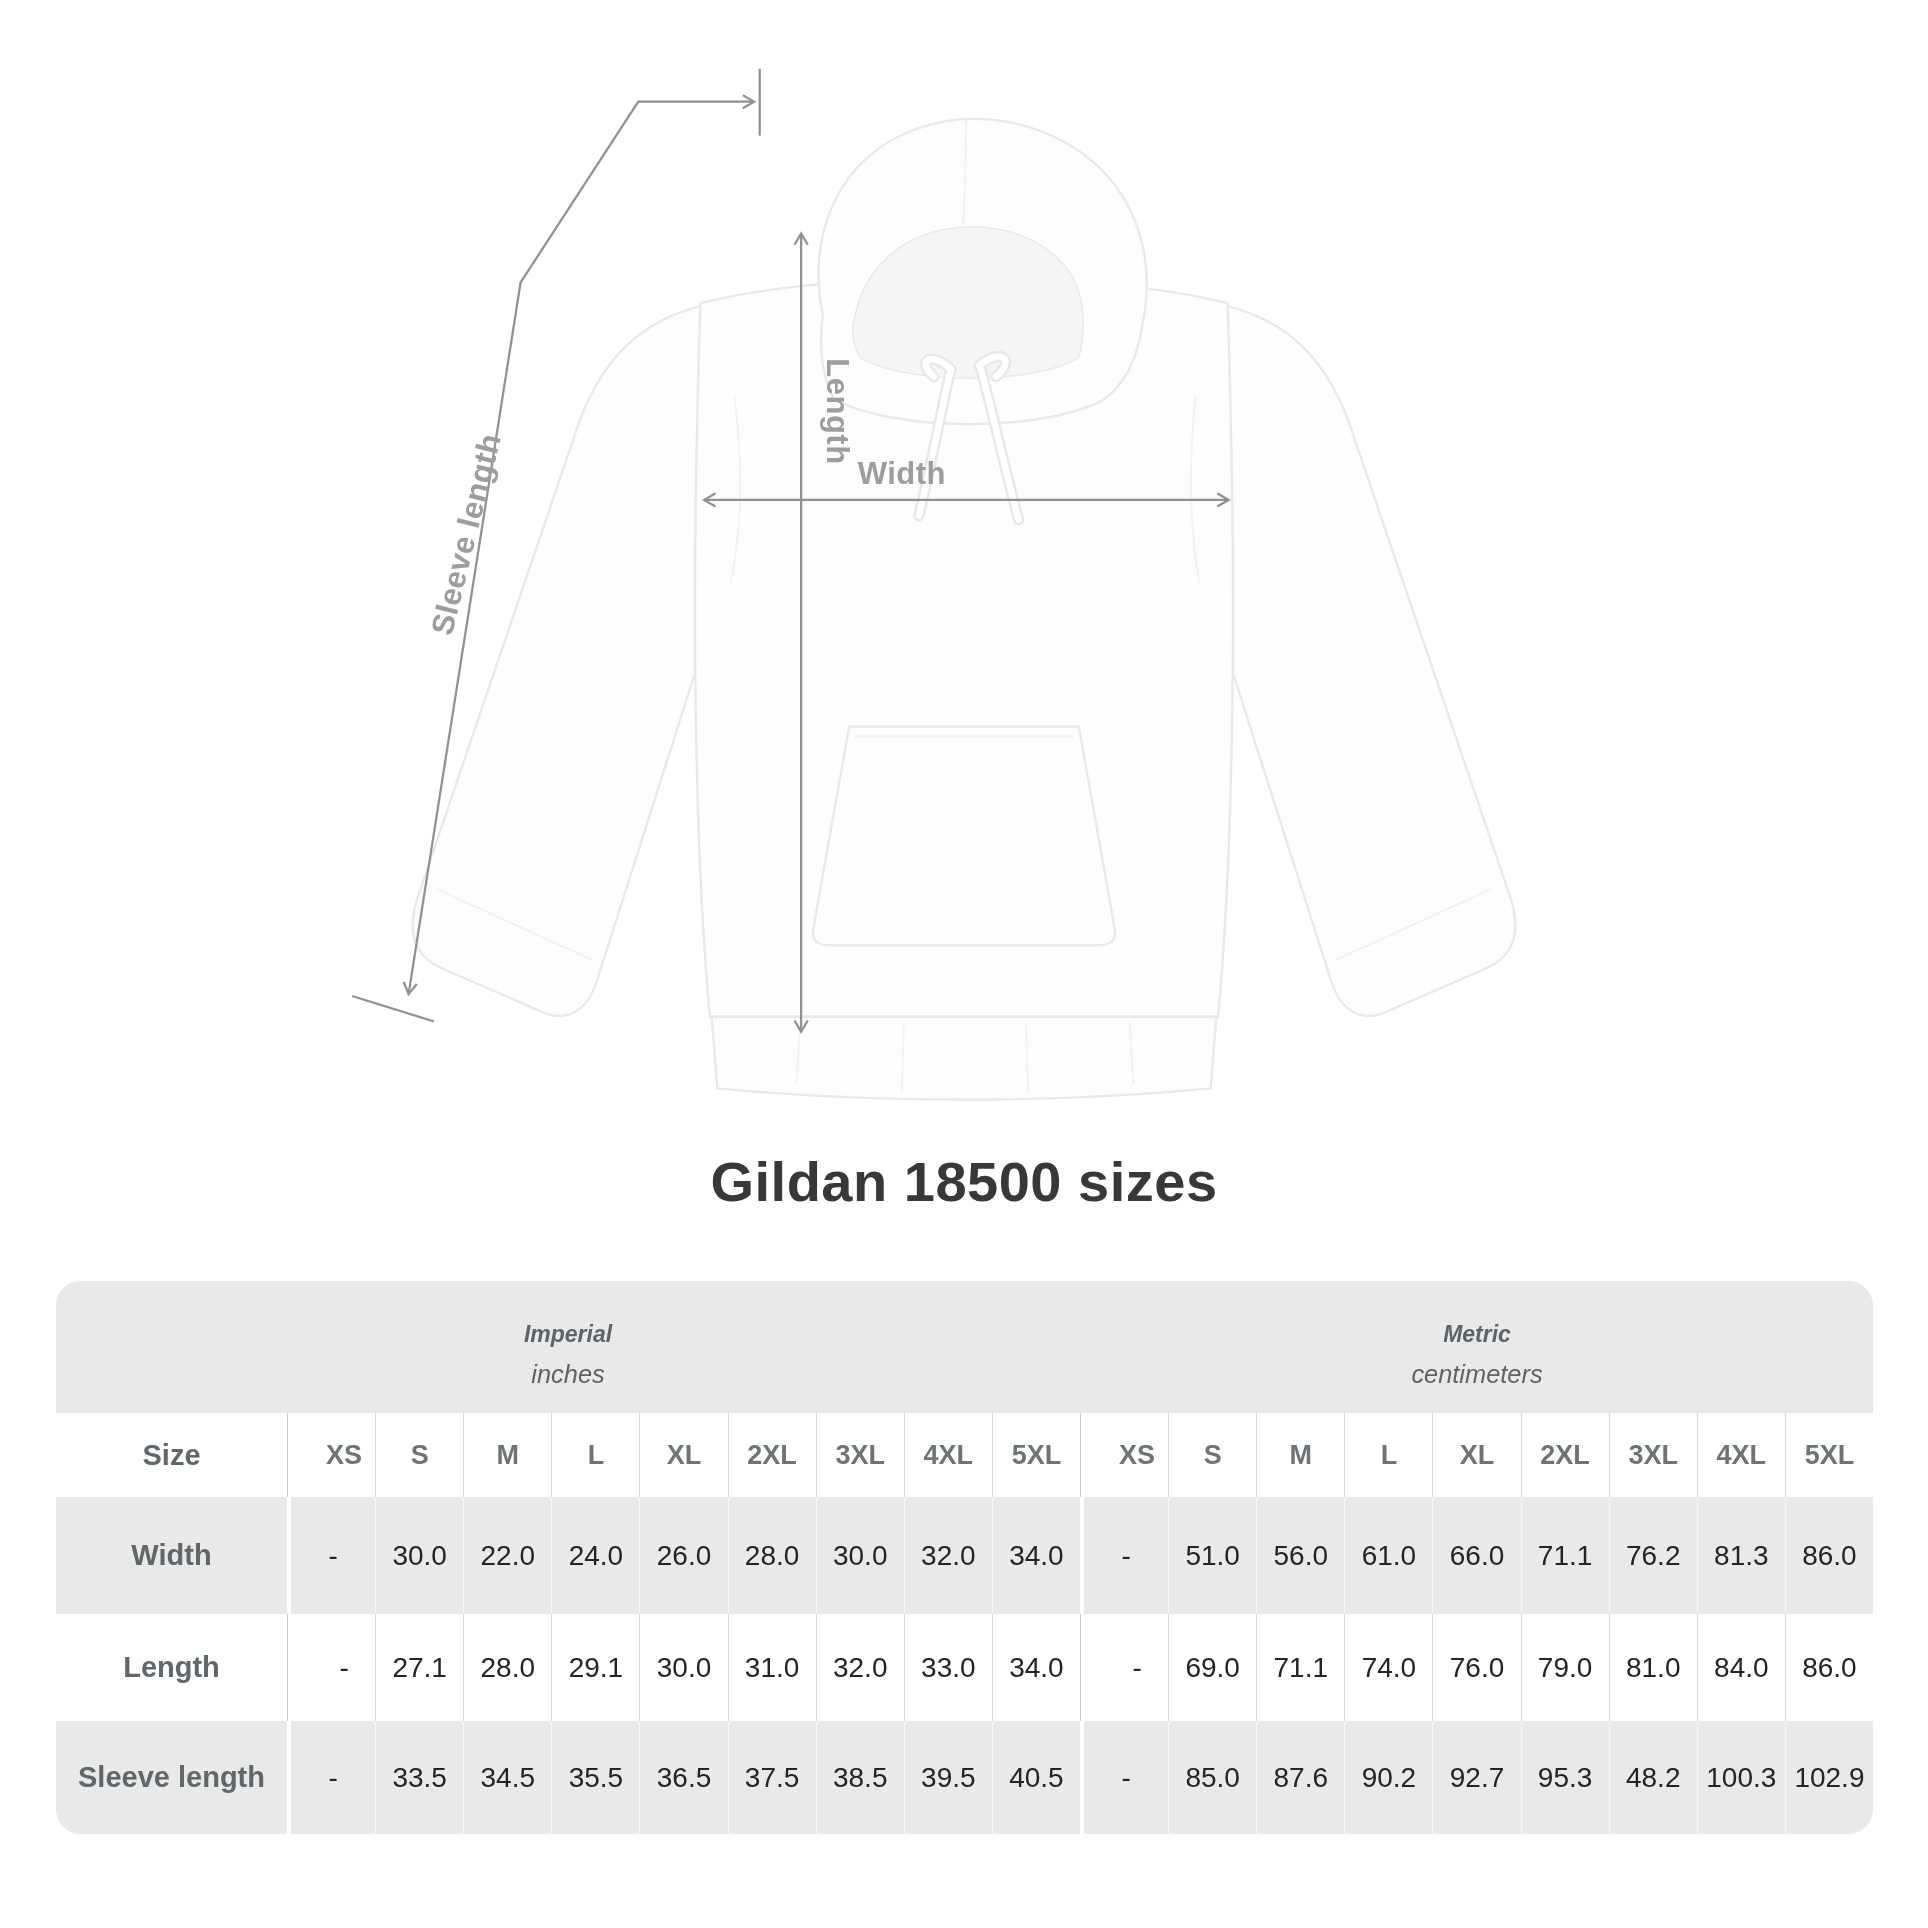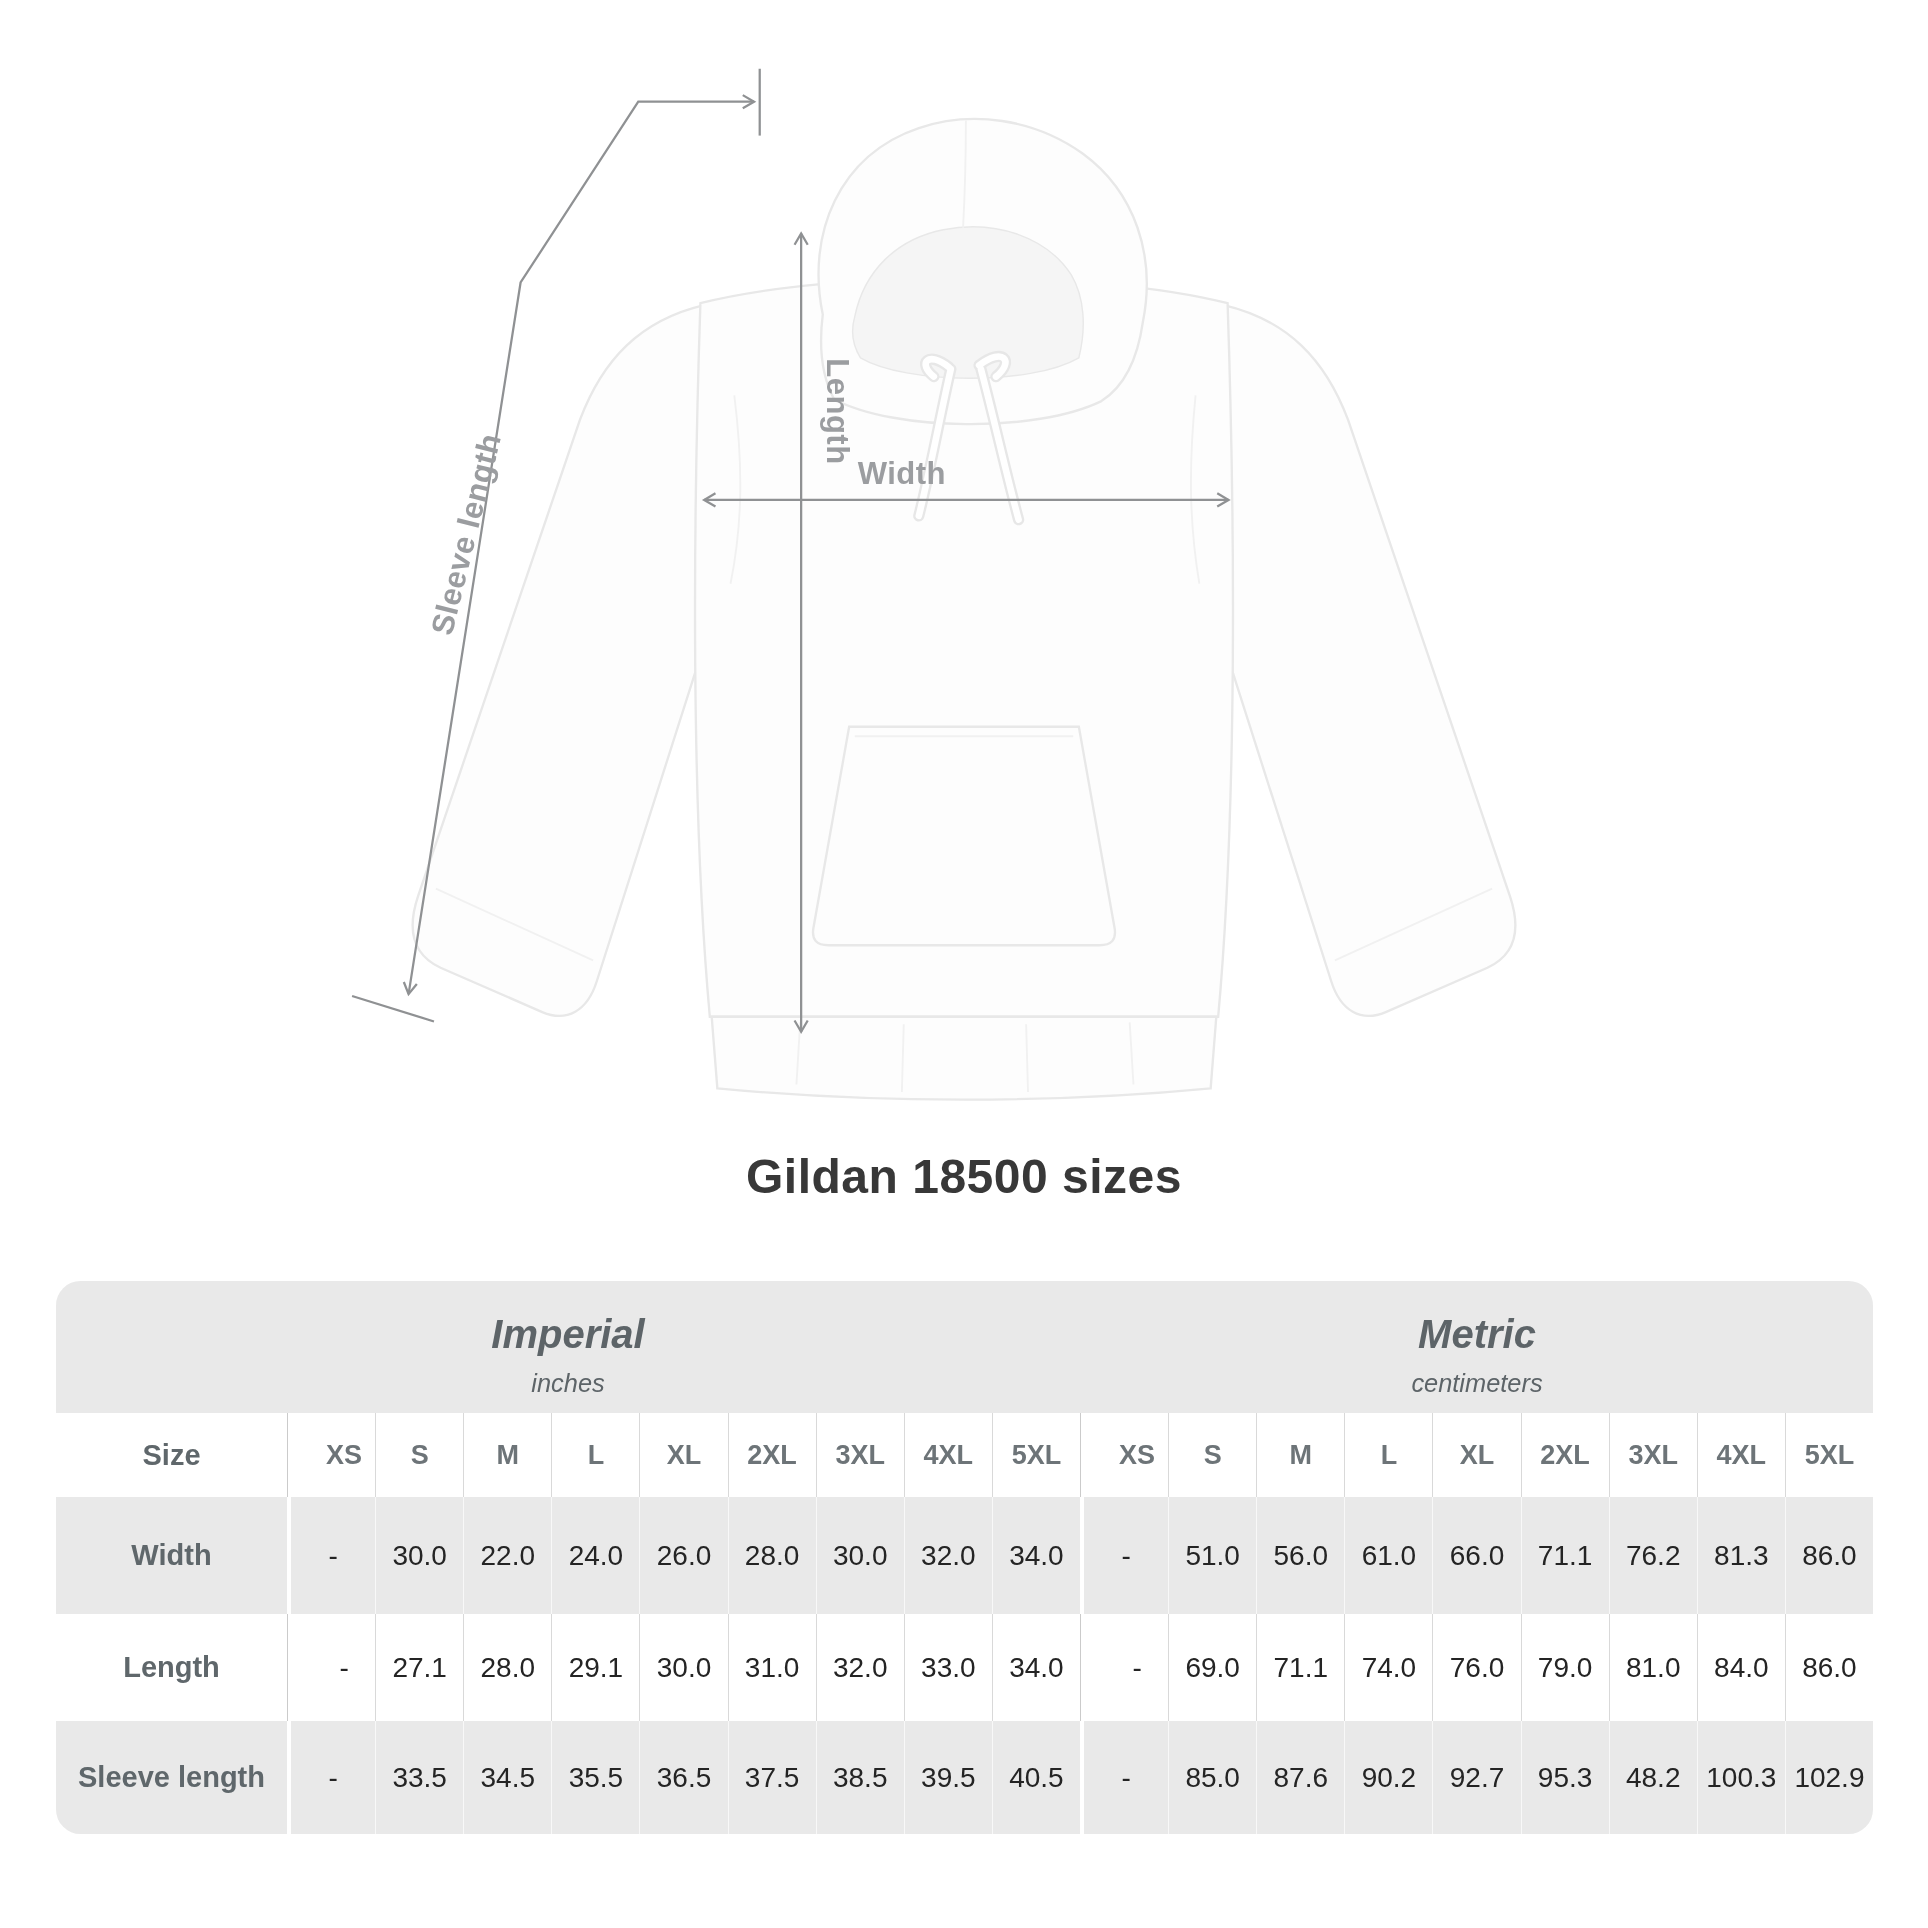"Gildan 18500 sizes" .title { font-size: 48px -> 56px }
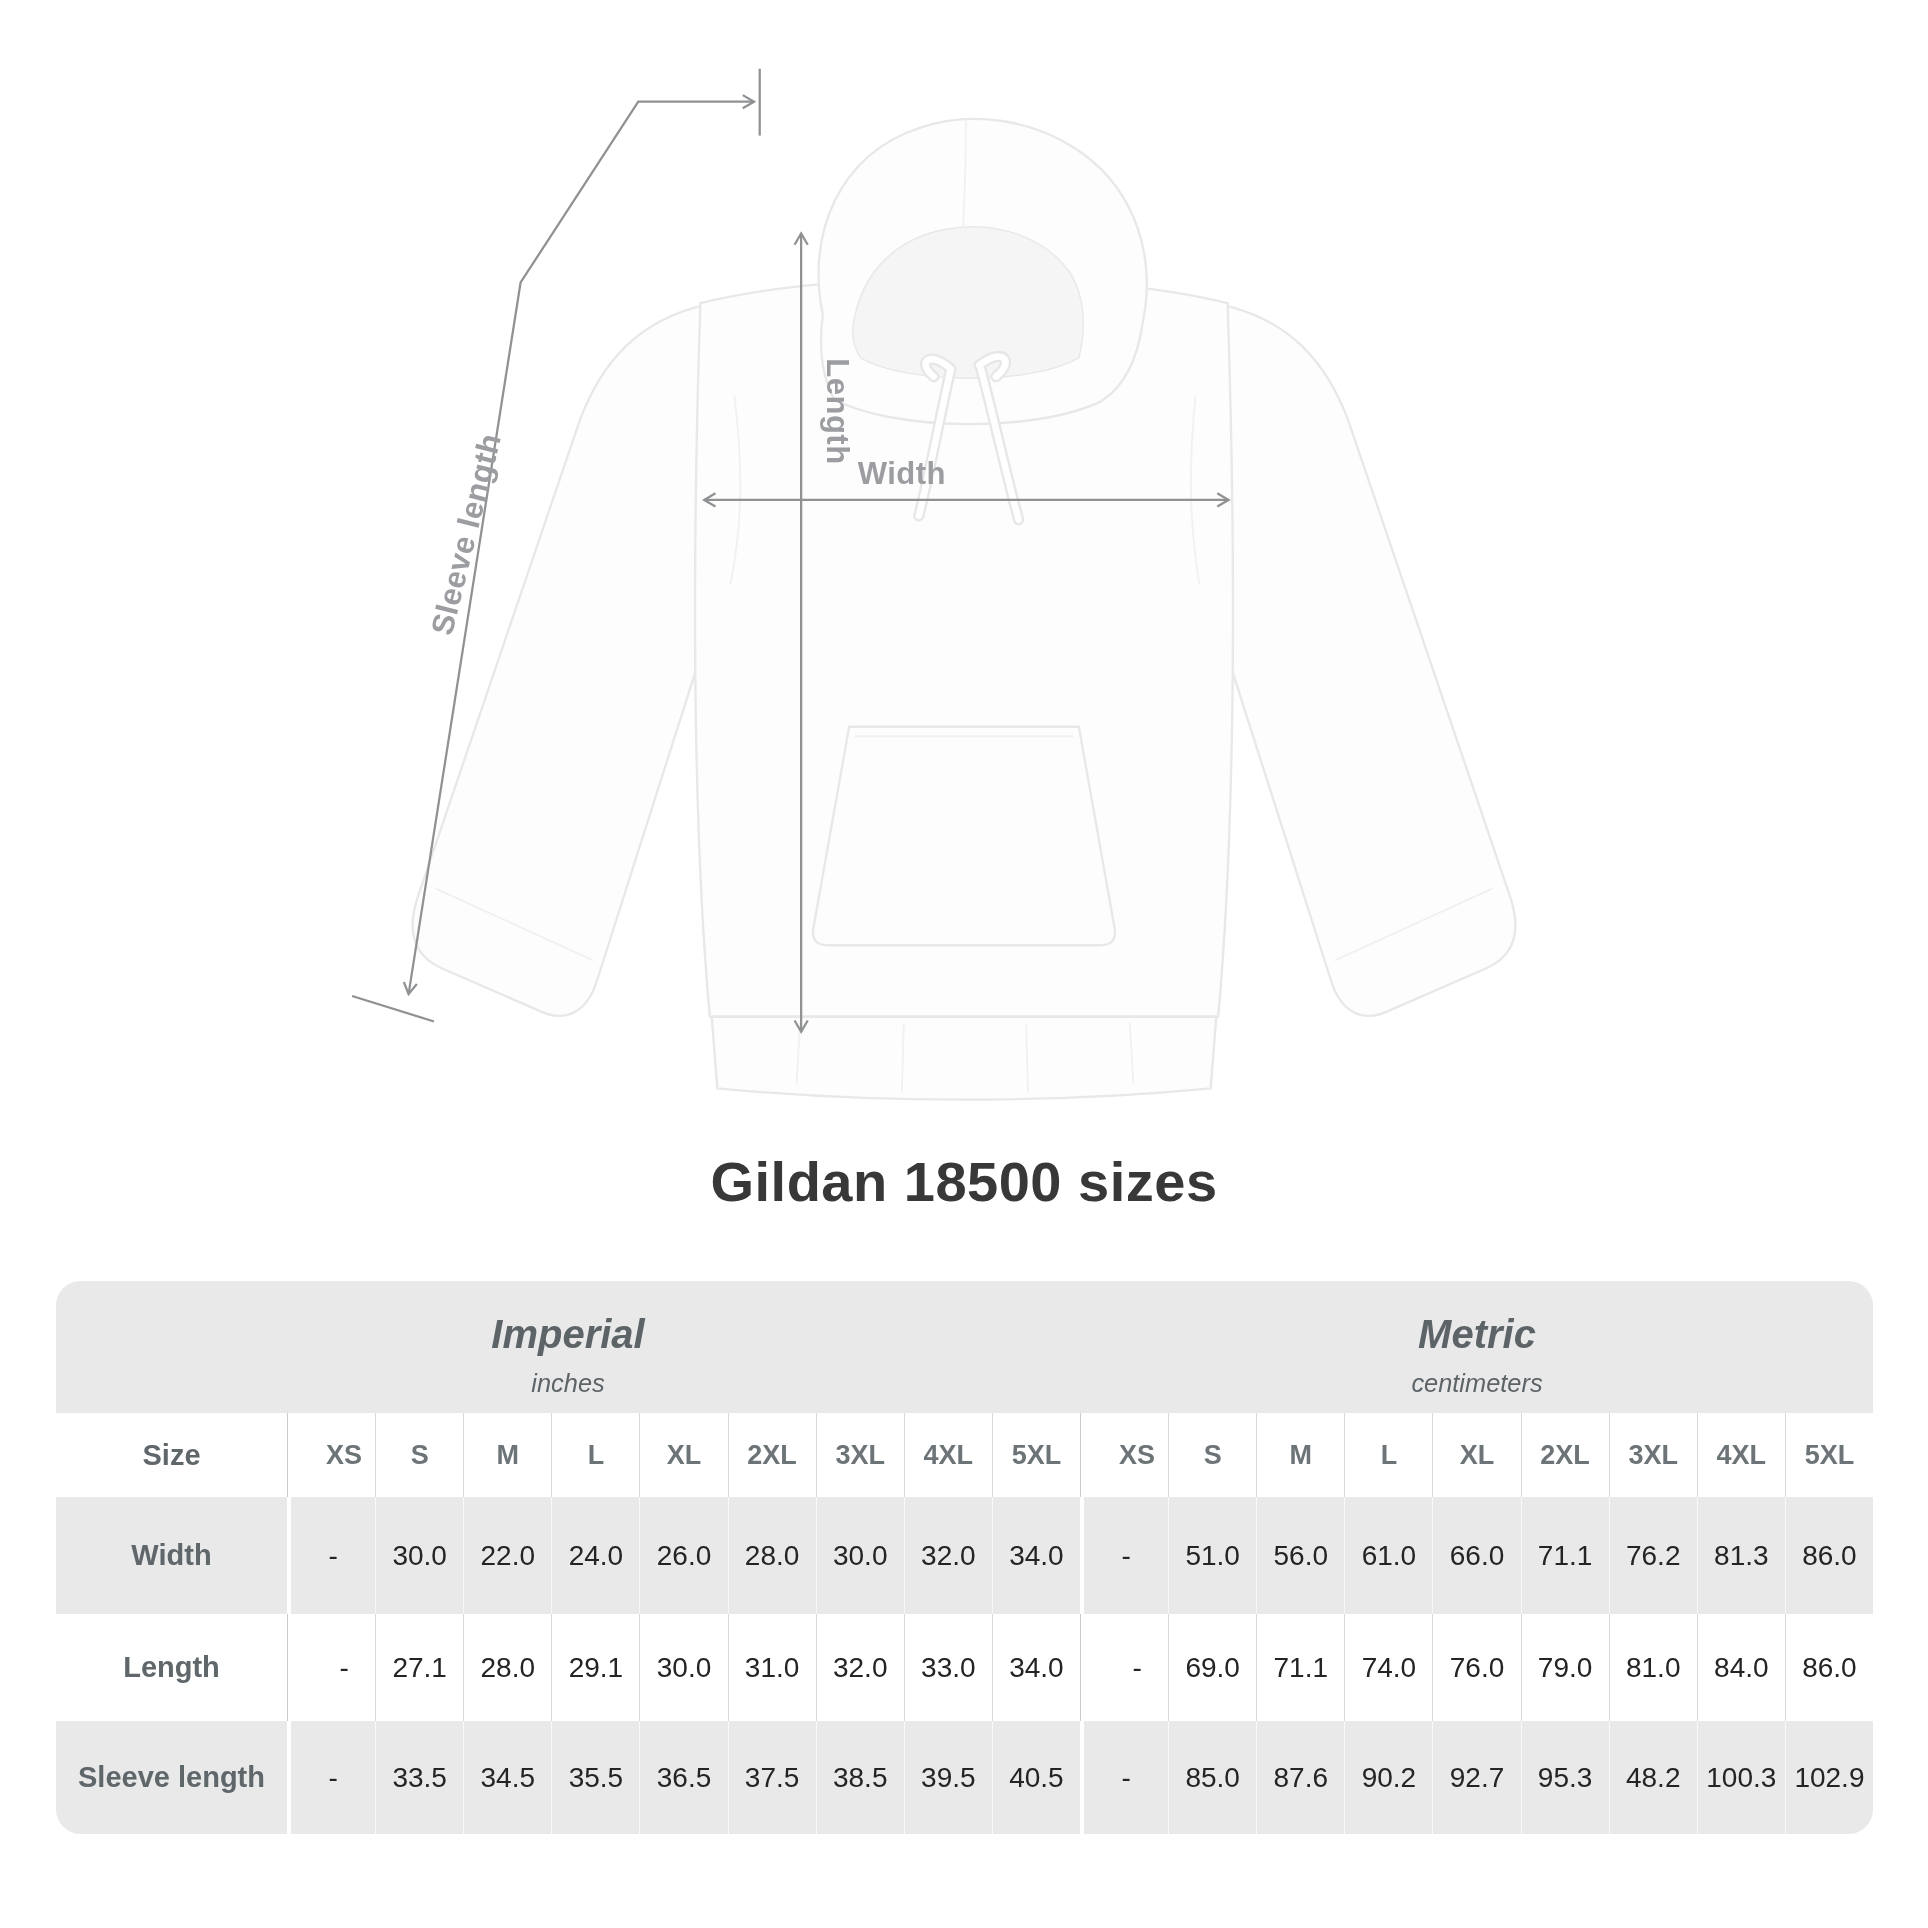"Imperial" .band-label { font-size: 40px -> 23px }
